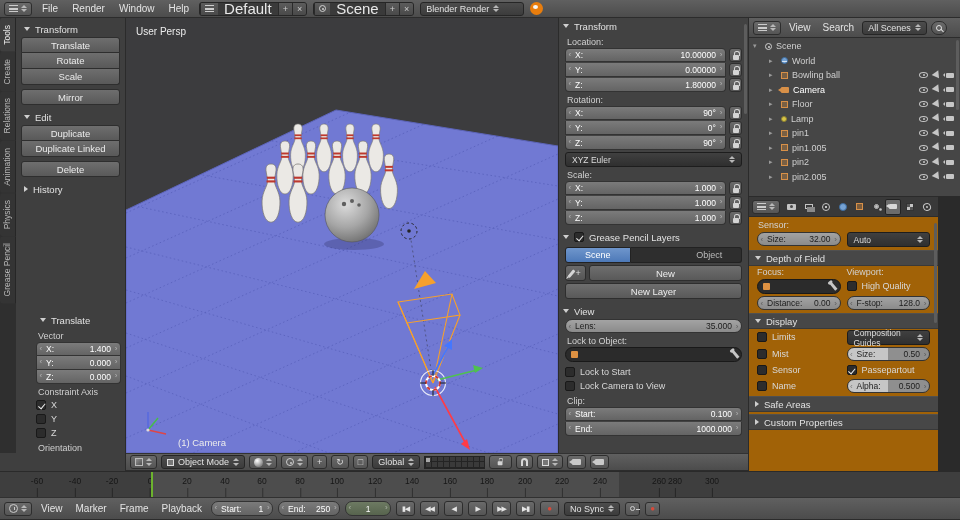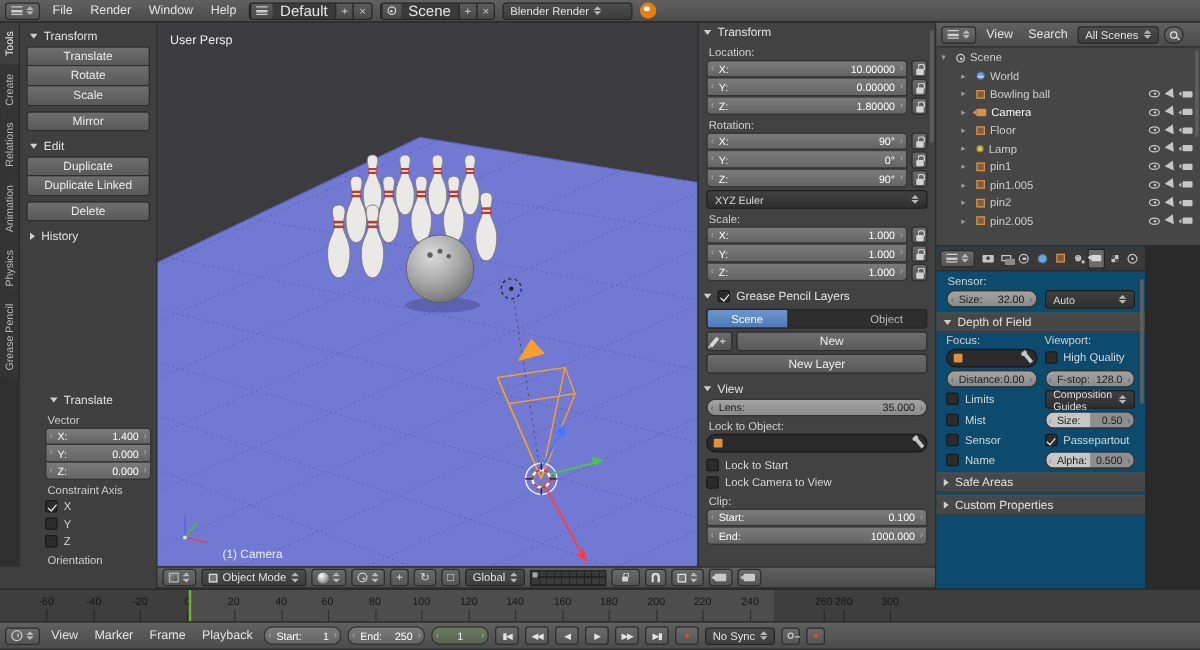"Default" .idblock .ib-text { font-size: 12px -> 15px }
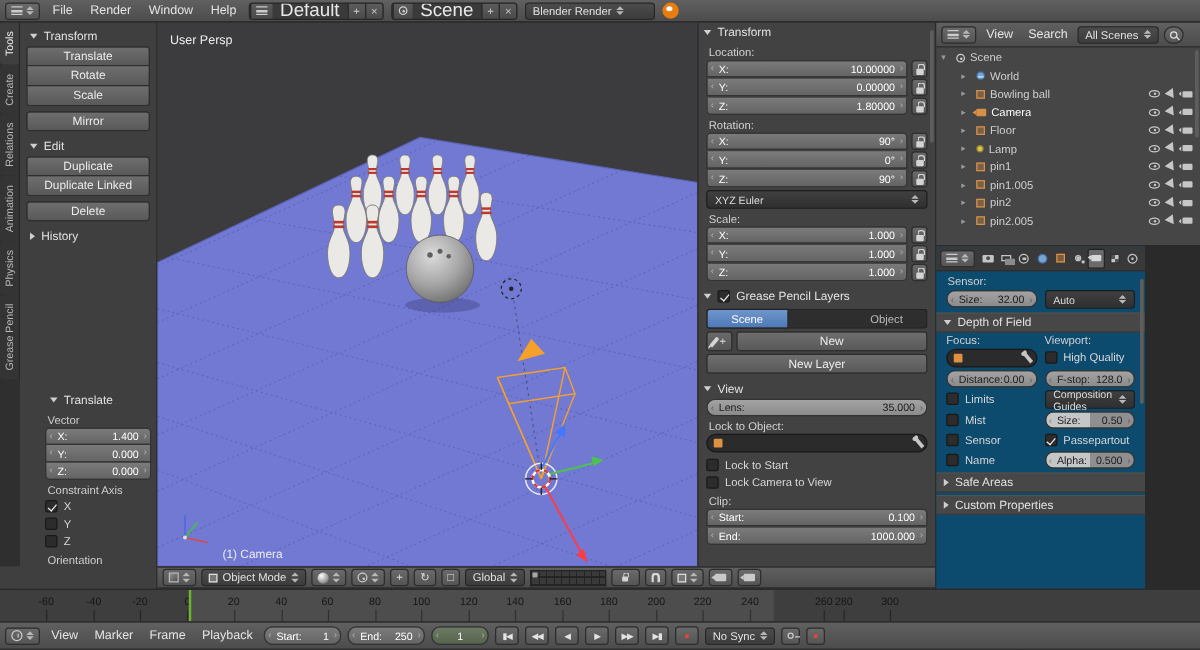"Sensor:" .props { background: #0c4a6e -> #a16207; width: 168px -> 190px }
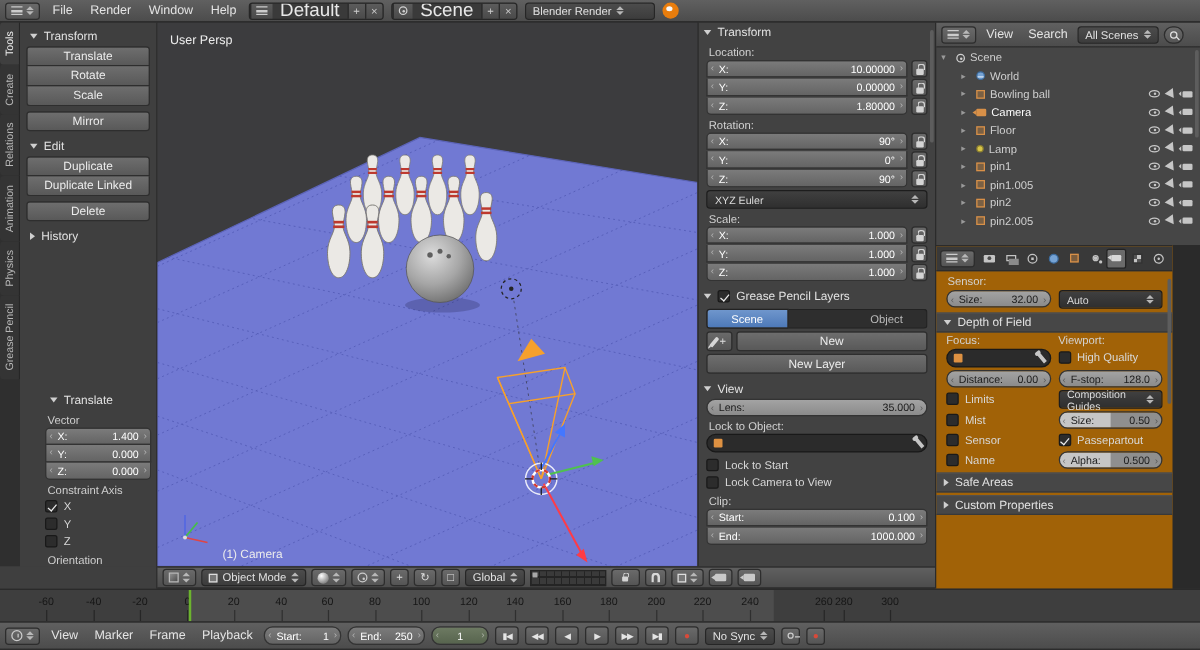"Display" div.pp-phead { html: none -> <div> <span></span> <span>Display</span> </div> }
